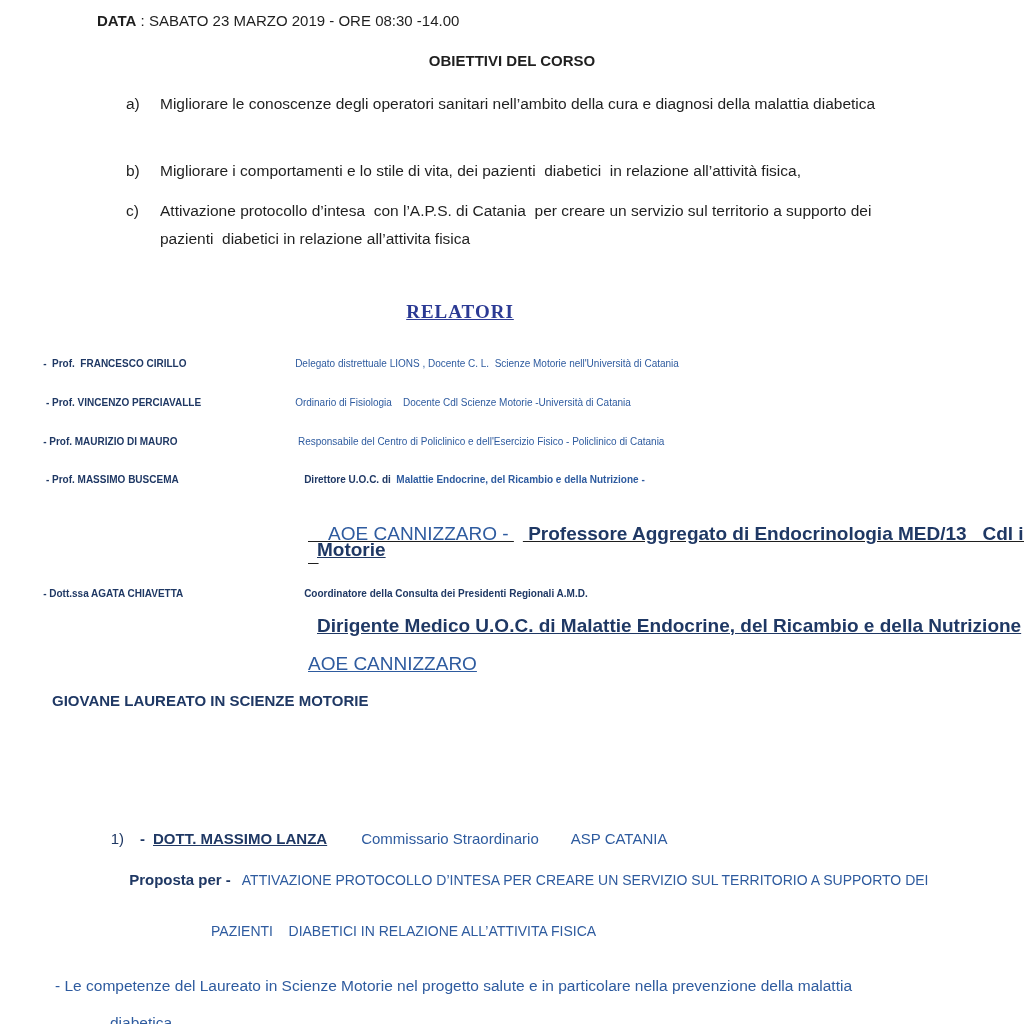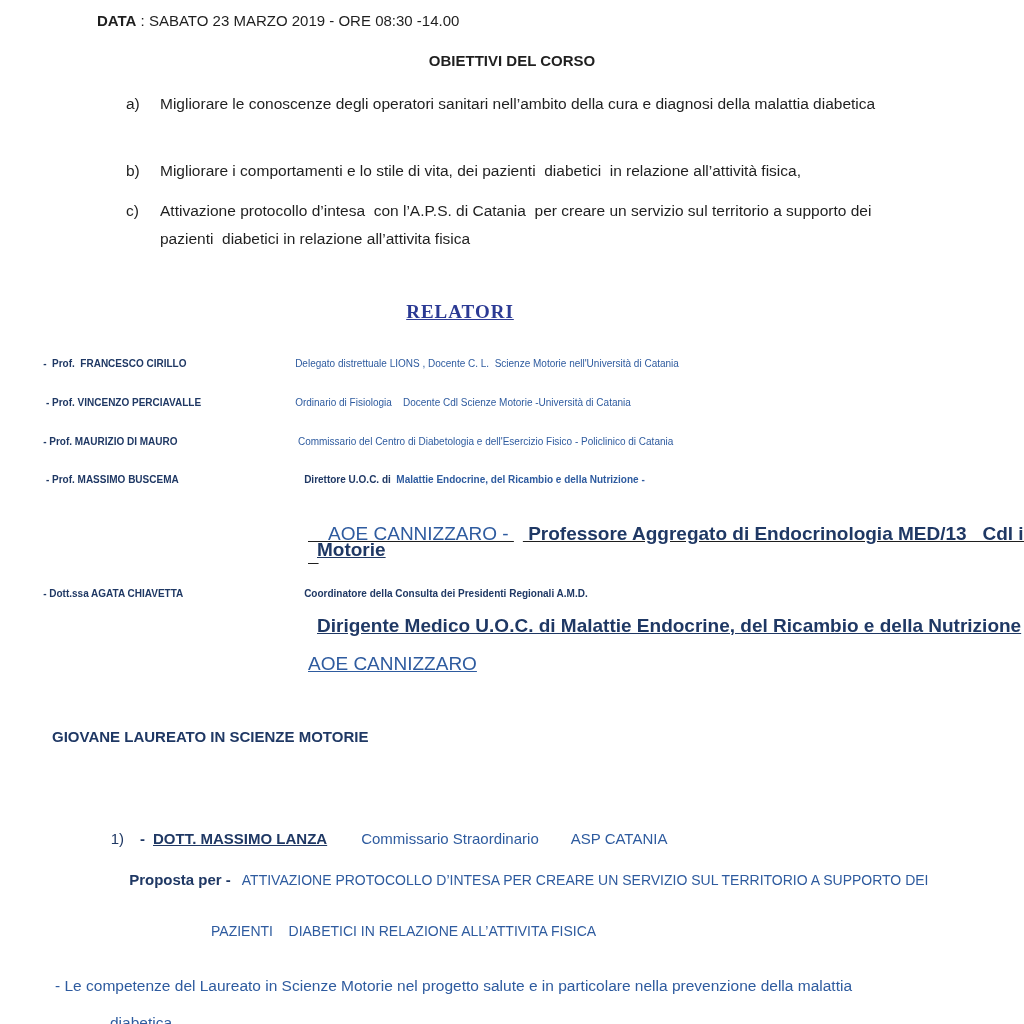"Commissario del Centro di Diabetologia" span.blue { text: Commissario del Centro di Diabetologia -> Responsabile del Centro di Policlinico }
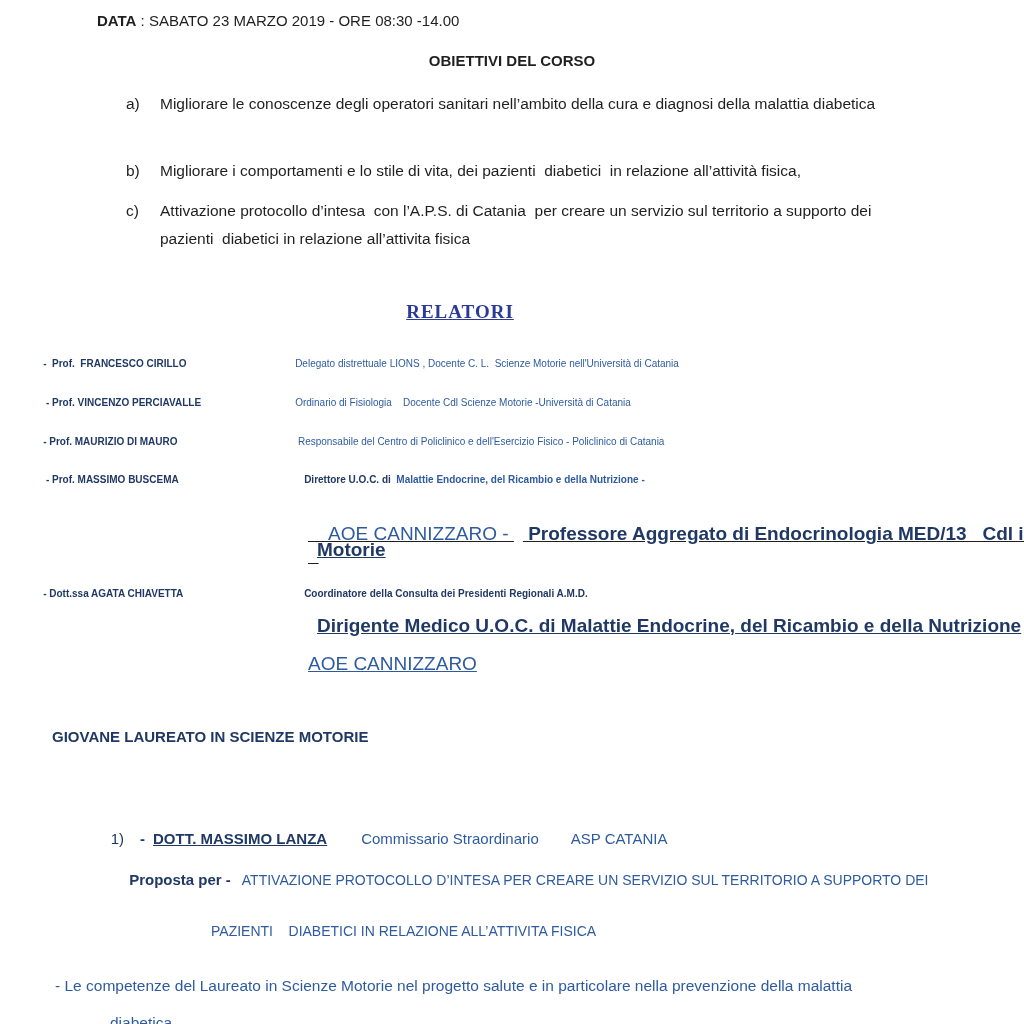"GIOVANE LAUREATO IN SCIENZE MOTORIE" .giovane { margin-top: 36px -> none }
